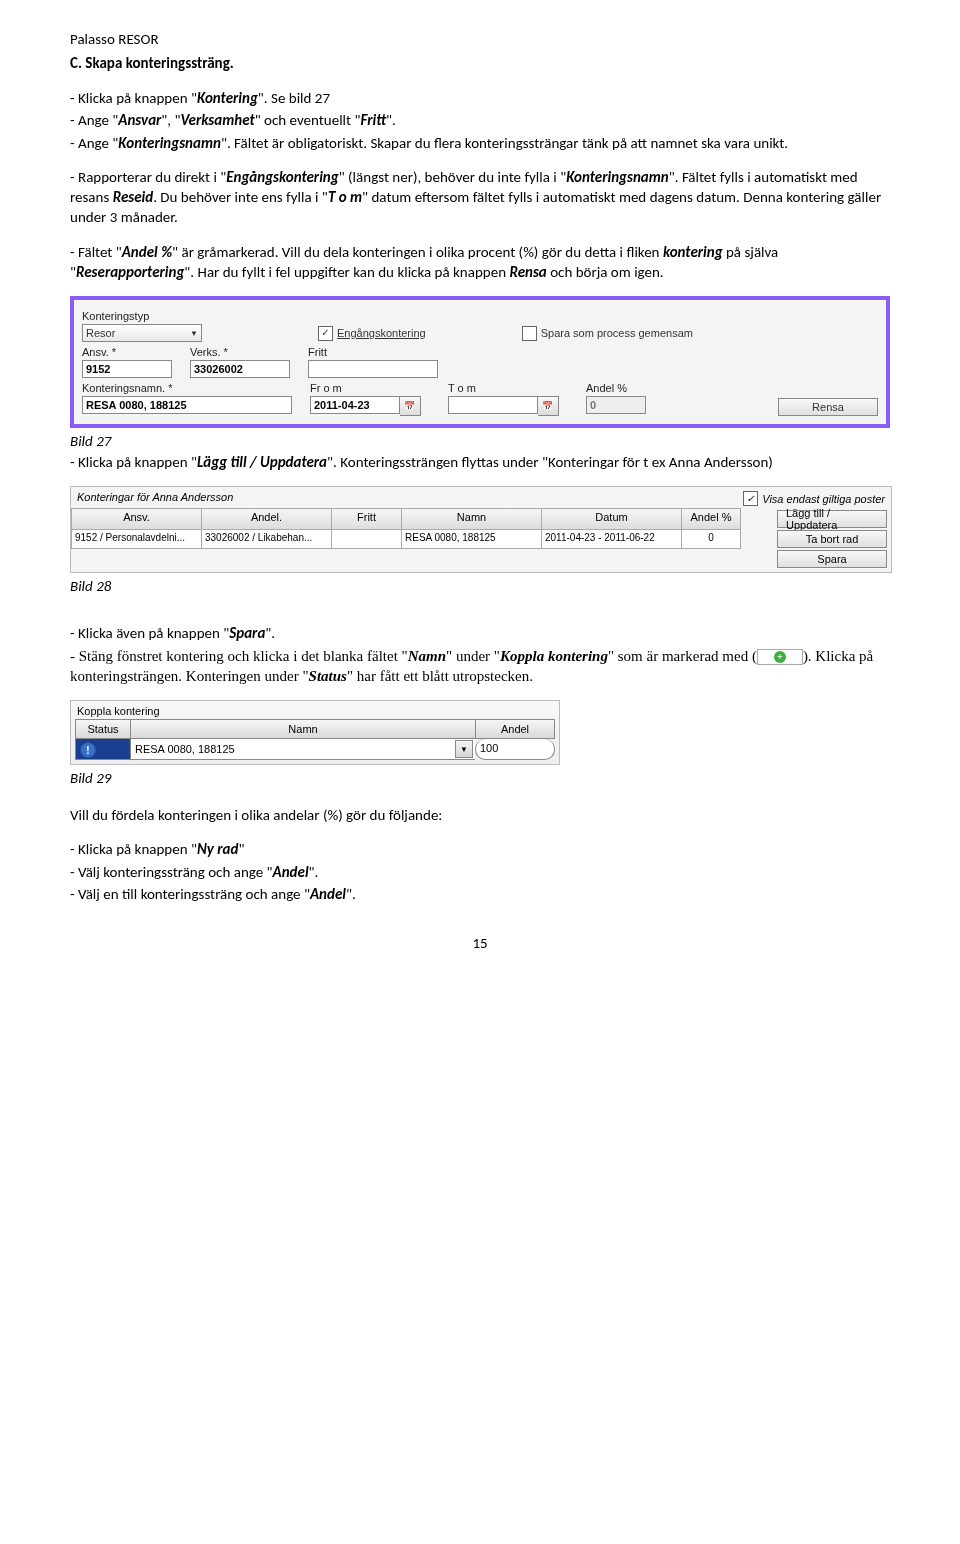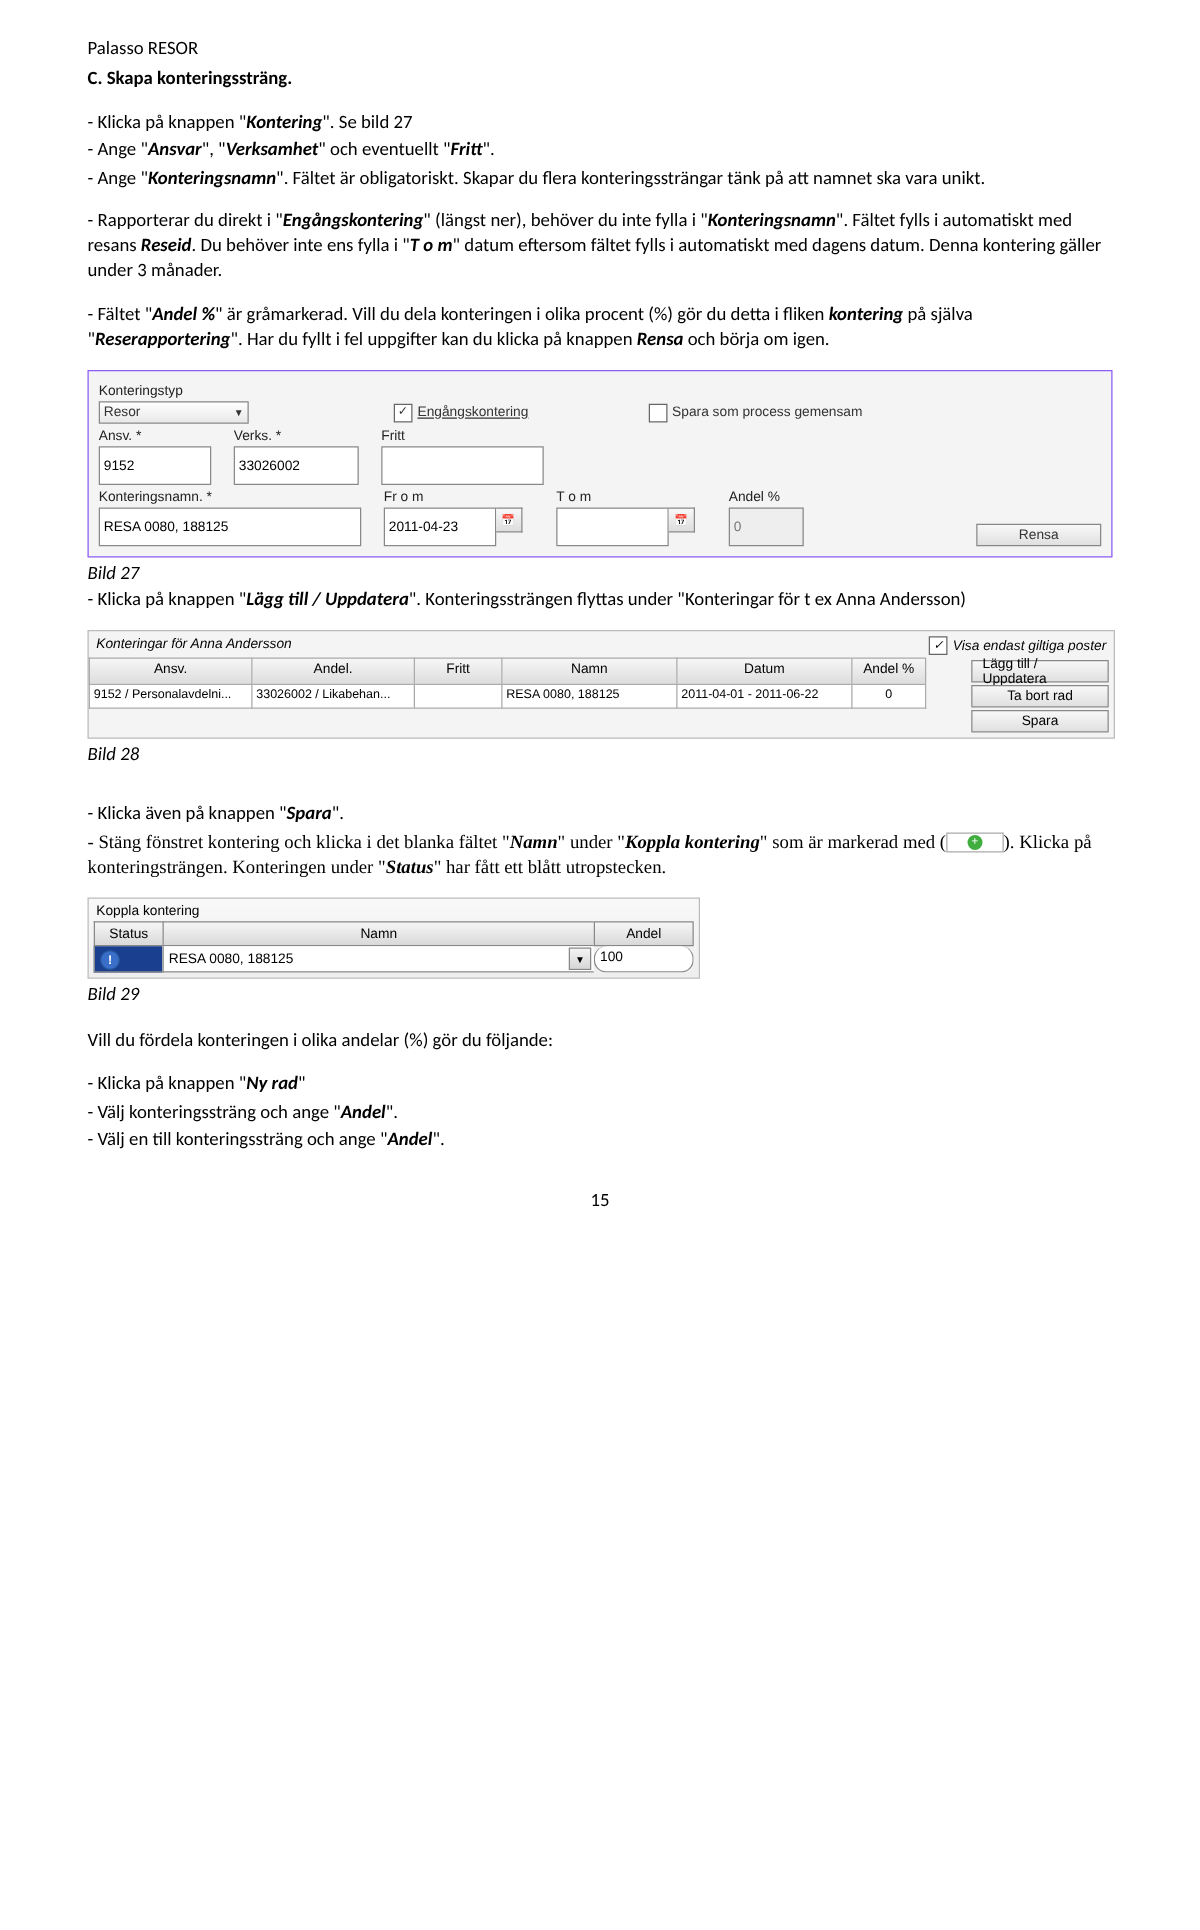"Konteringstyp" .panel { border: 1px solid #8b5cf6 -> 4px solid #8b5cf6 }
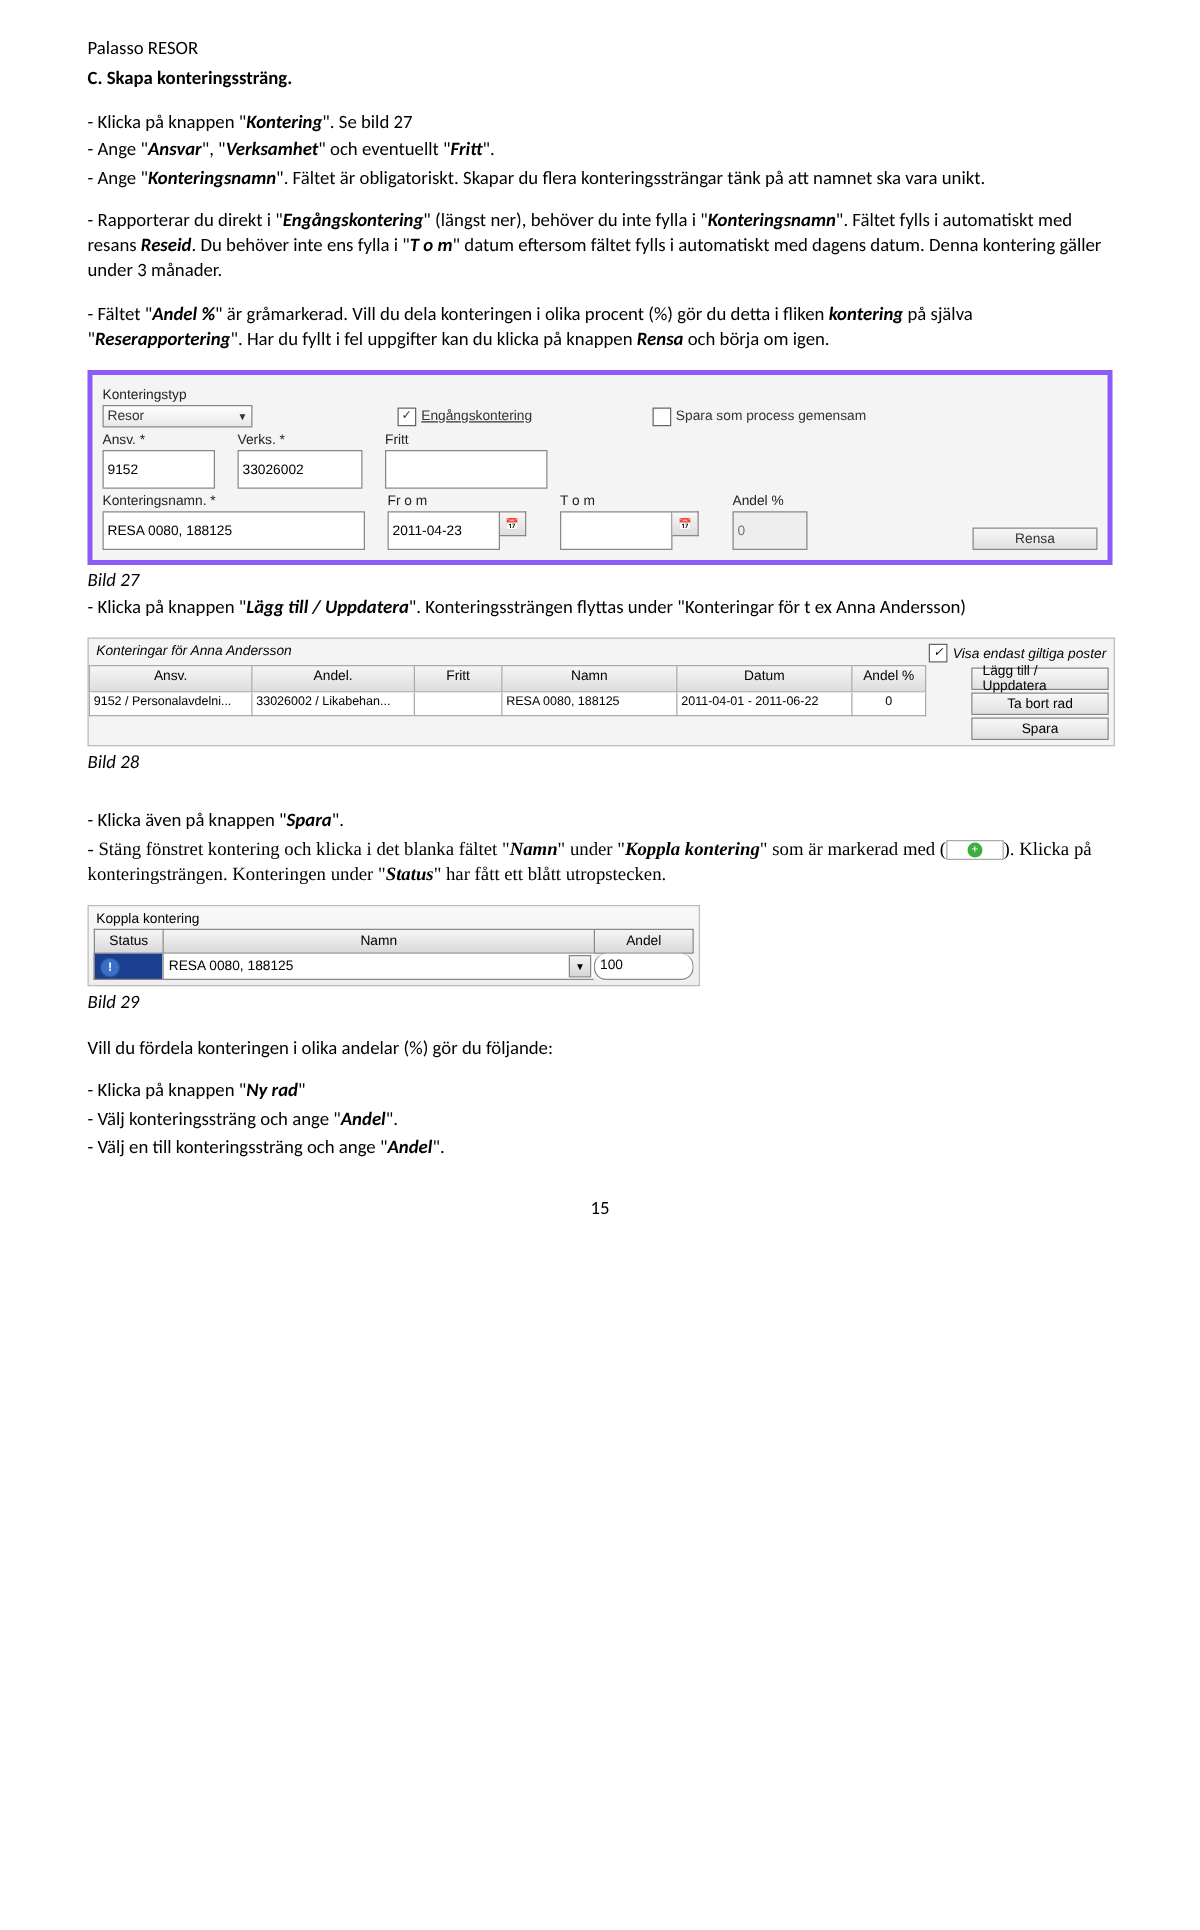"9152" .input { font-weight: none -> bold; height: 31px -> 18px }
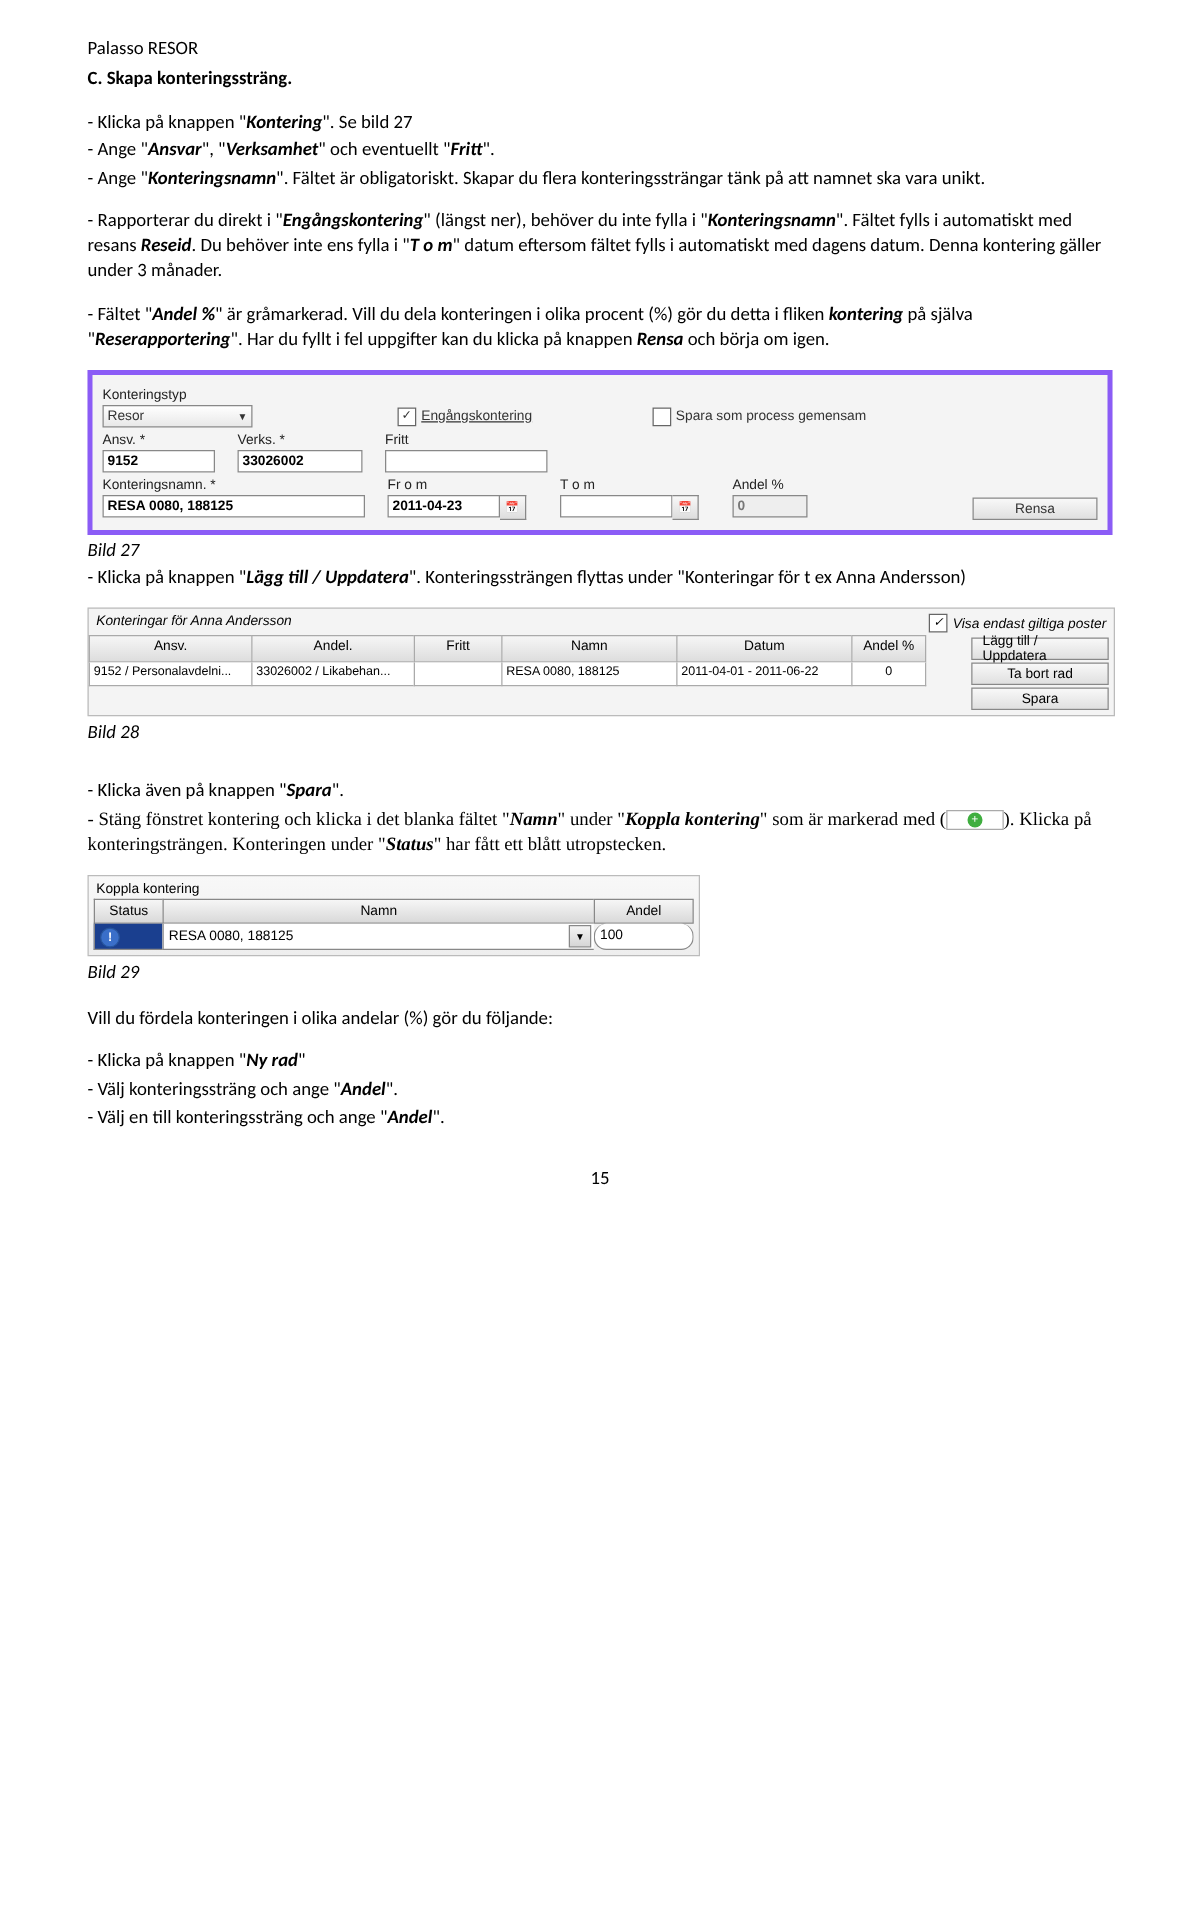"2011-04-01 - 2011-06-22" div.cell { text: 2011-04-01 -> 2011-04-23 }
